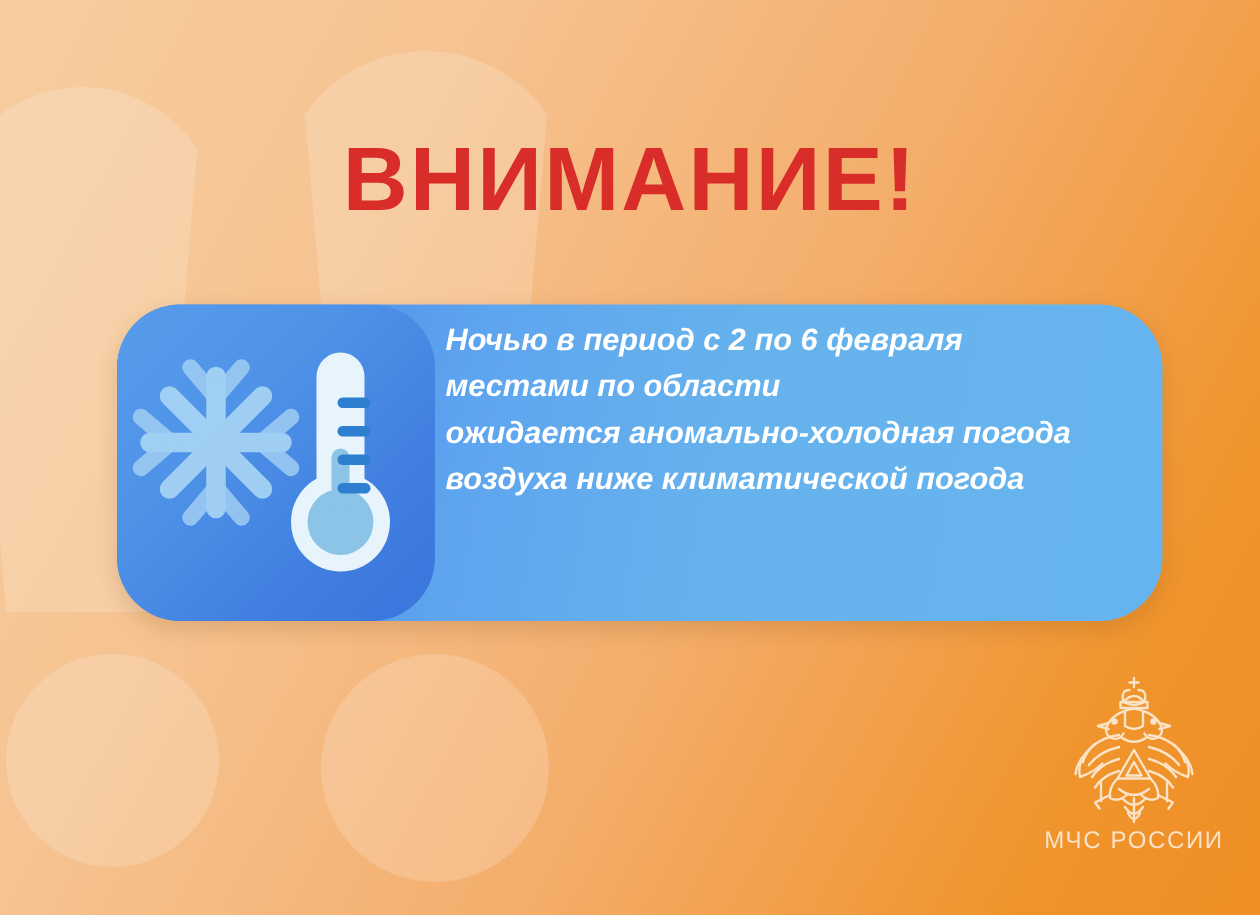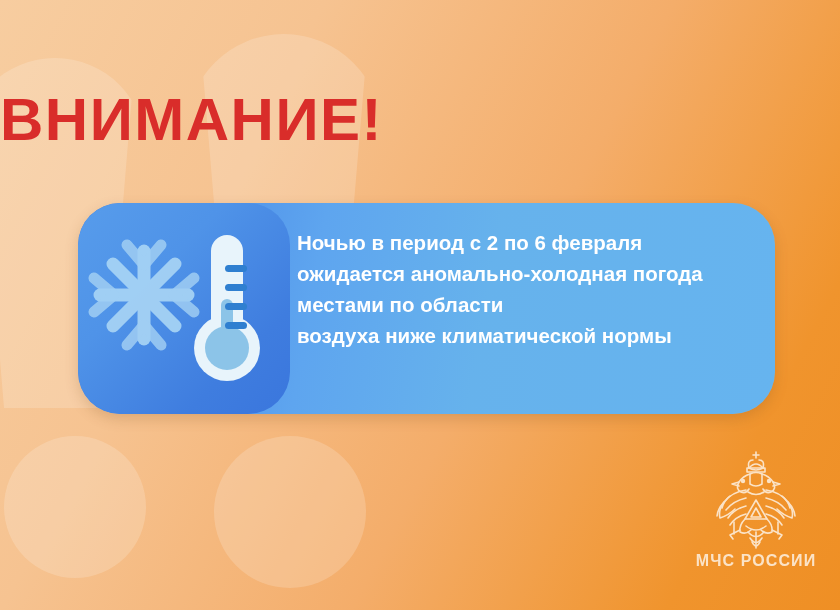"ВНИМАНИЕ!" .title { text-align: none -> center }
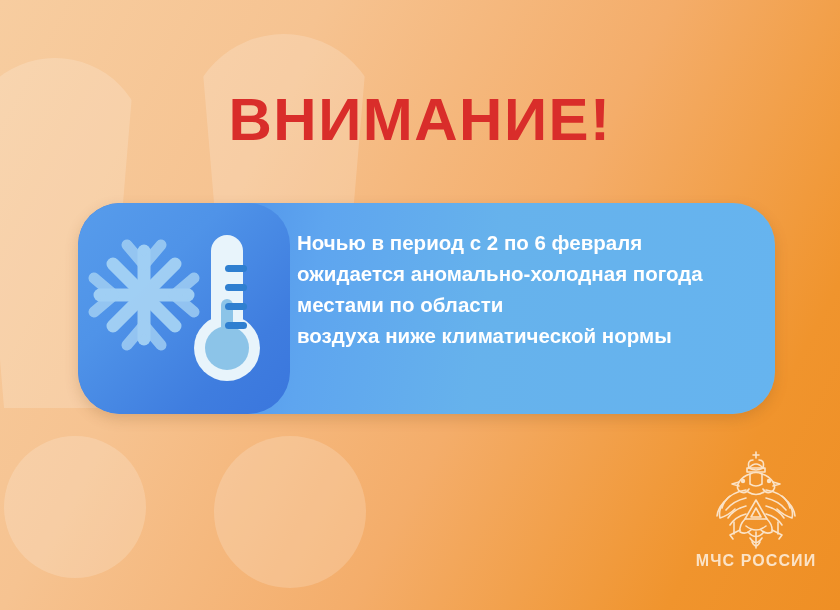"Ночью в период с 2" .card-text { font-style: none -> italic; top: 24px -> 8px }
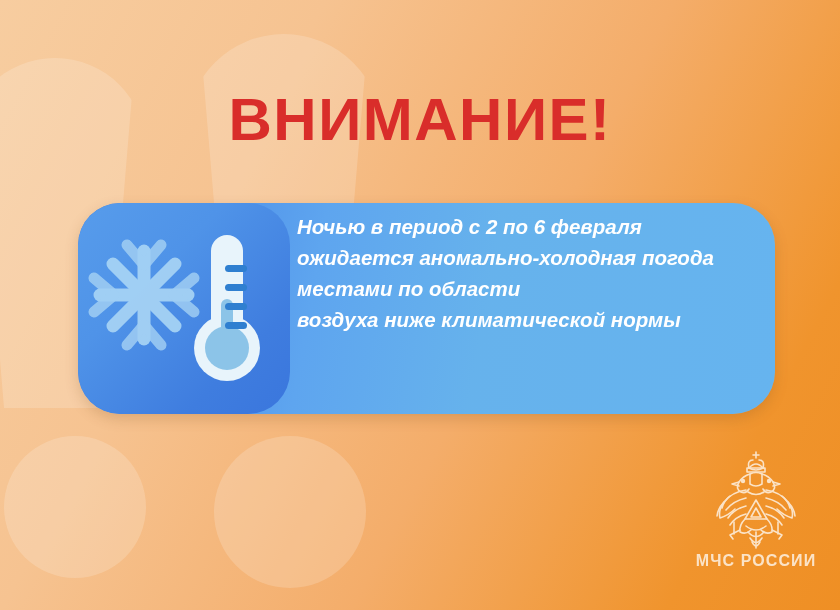"ожидается аномально-холодная погода" span.ln { order: before "местами по области" -> after "местами по области" }
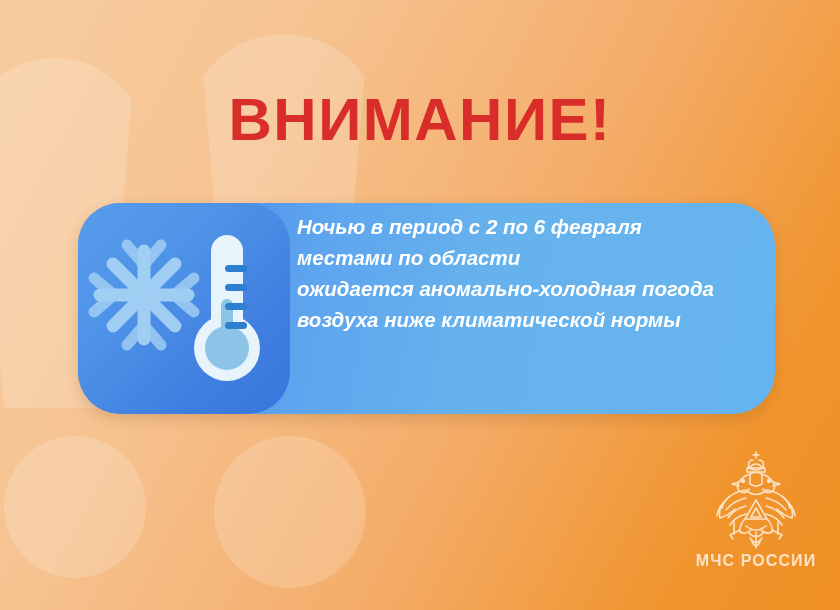"воздуха ниже климатической нормы" span.ln { text: нормы -> погода }
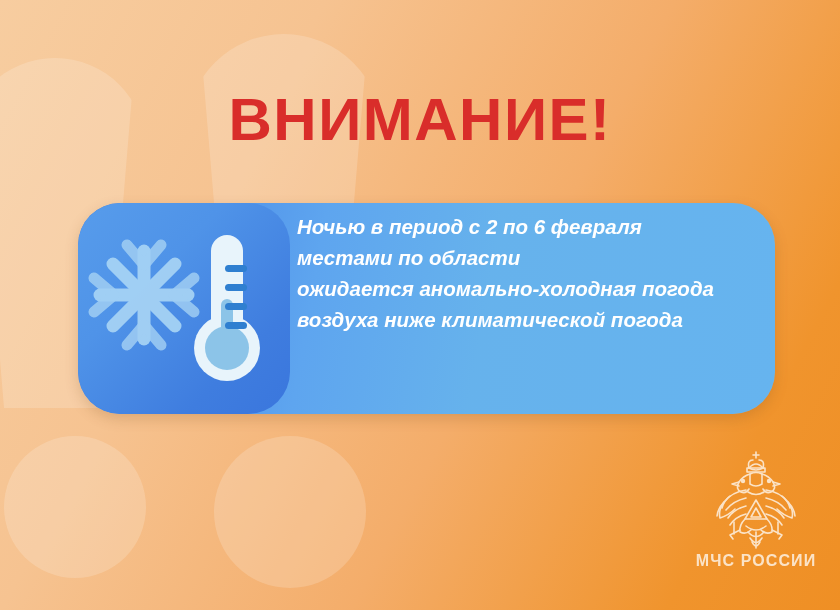"МЧС РОССИИ" .logo-text { font-weight: bold -> normal }
